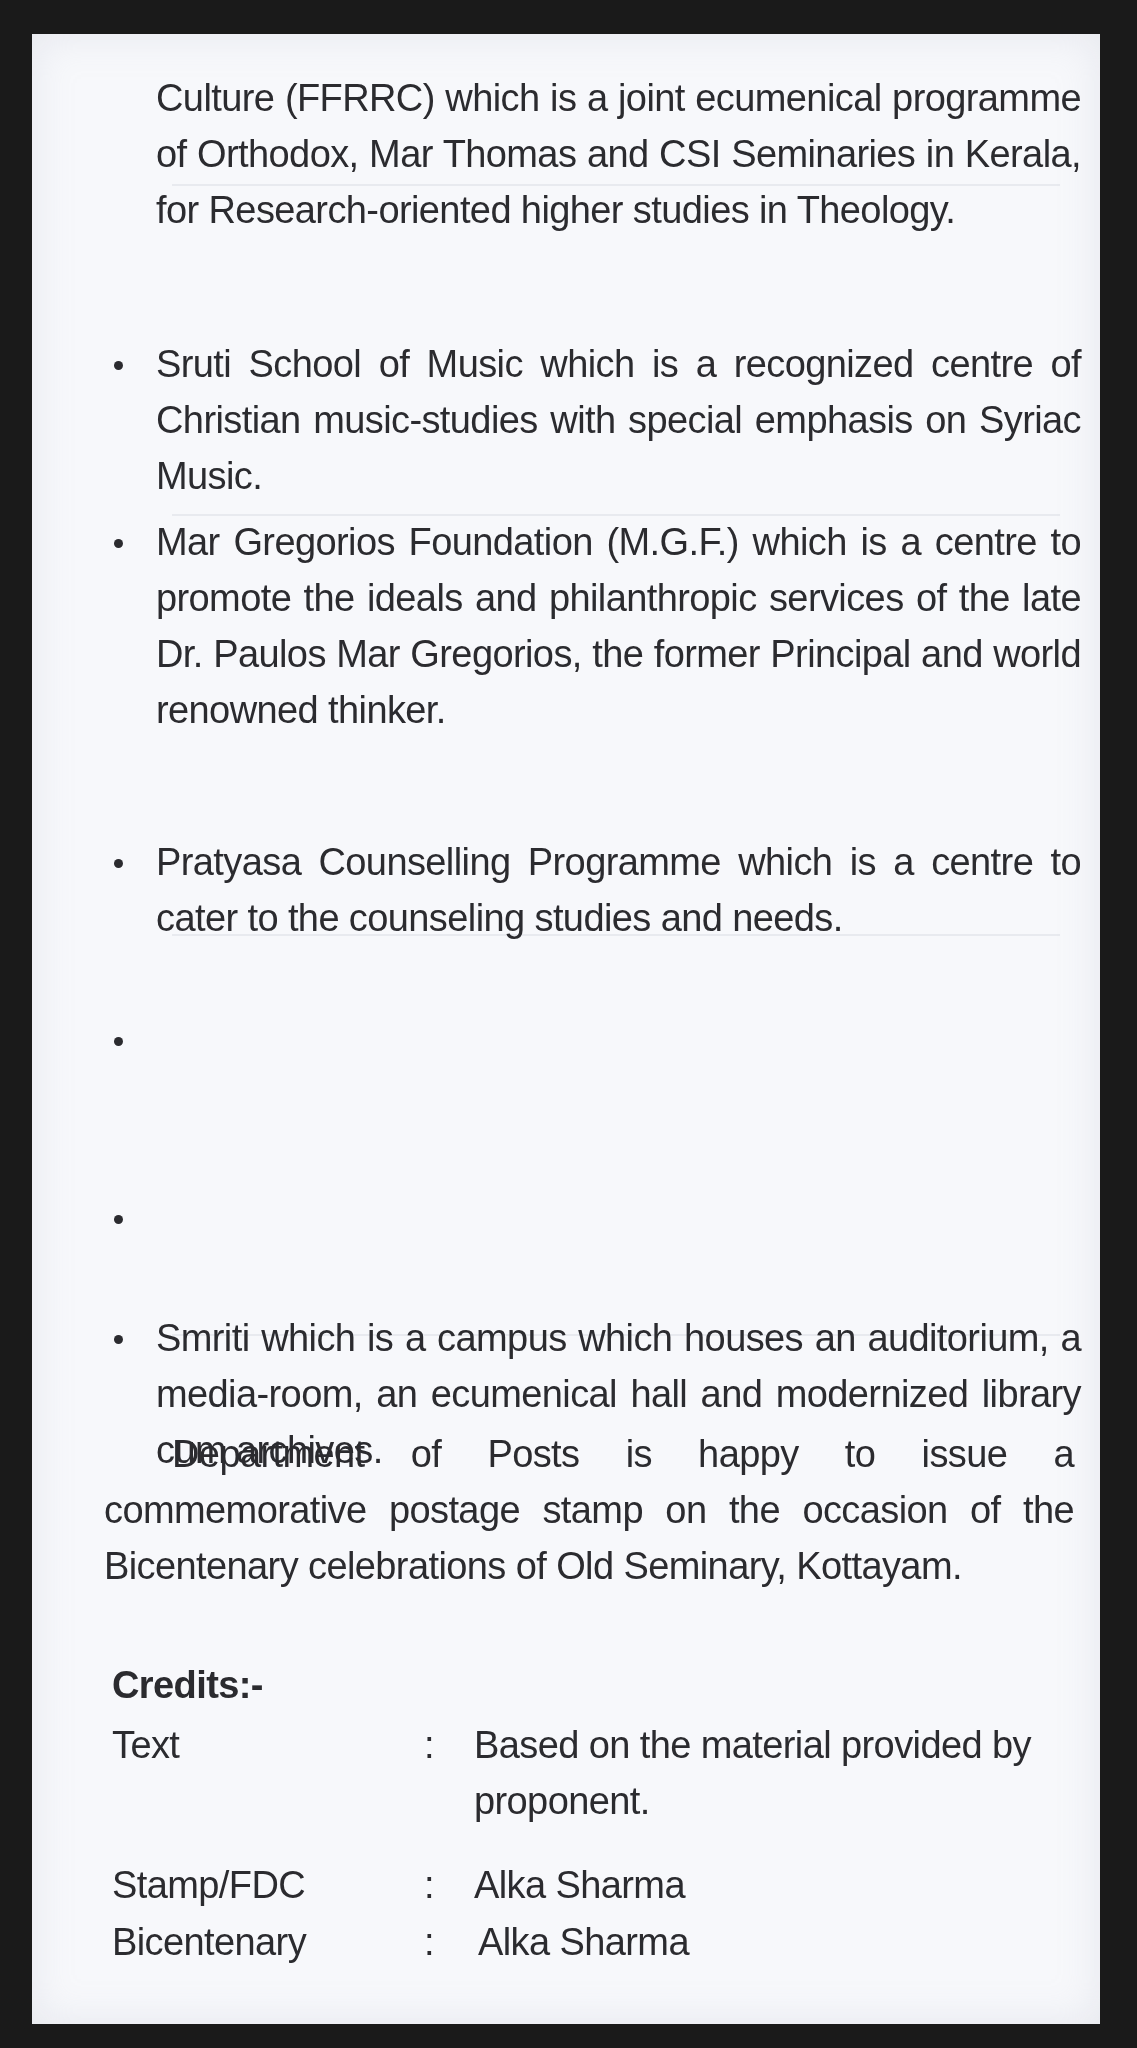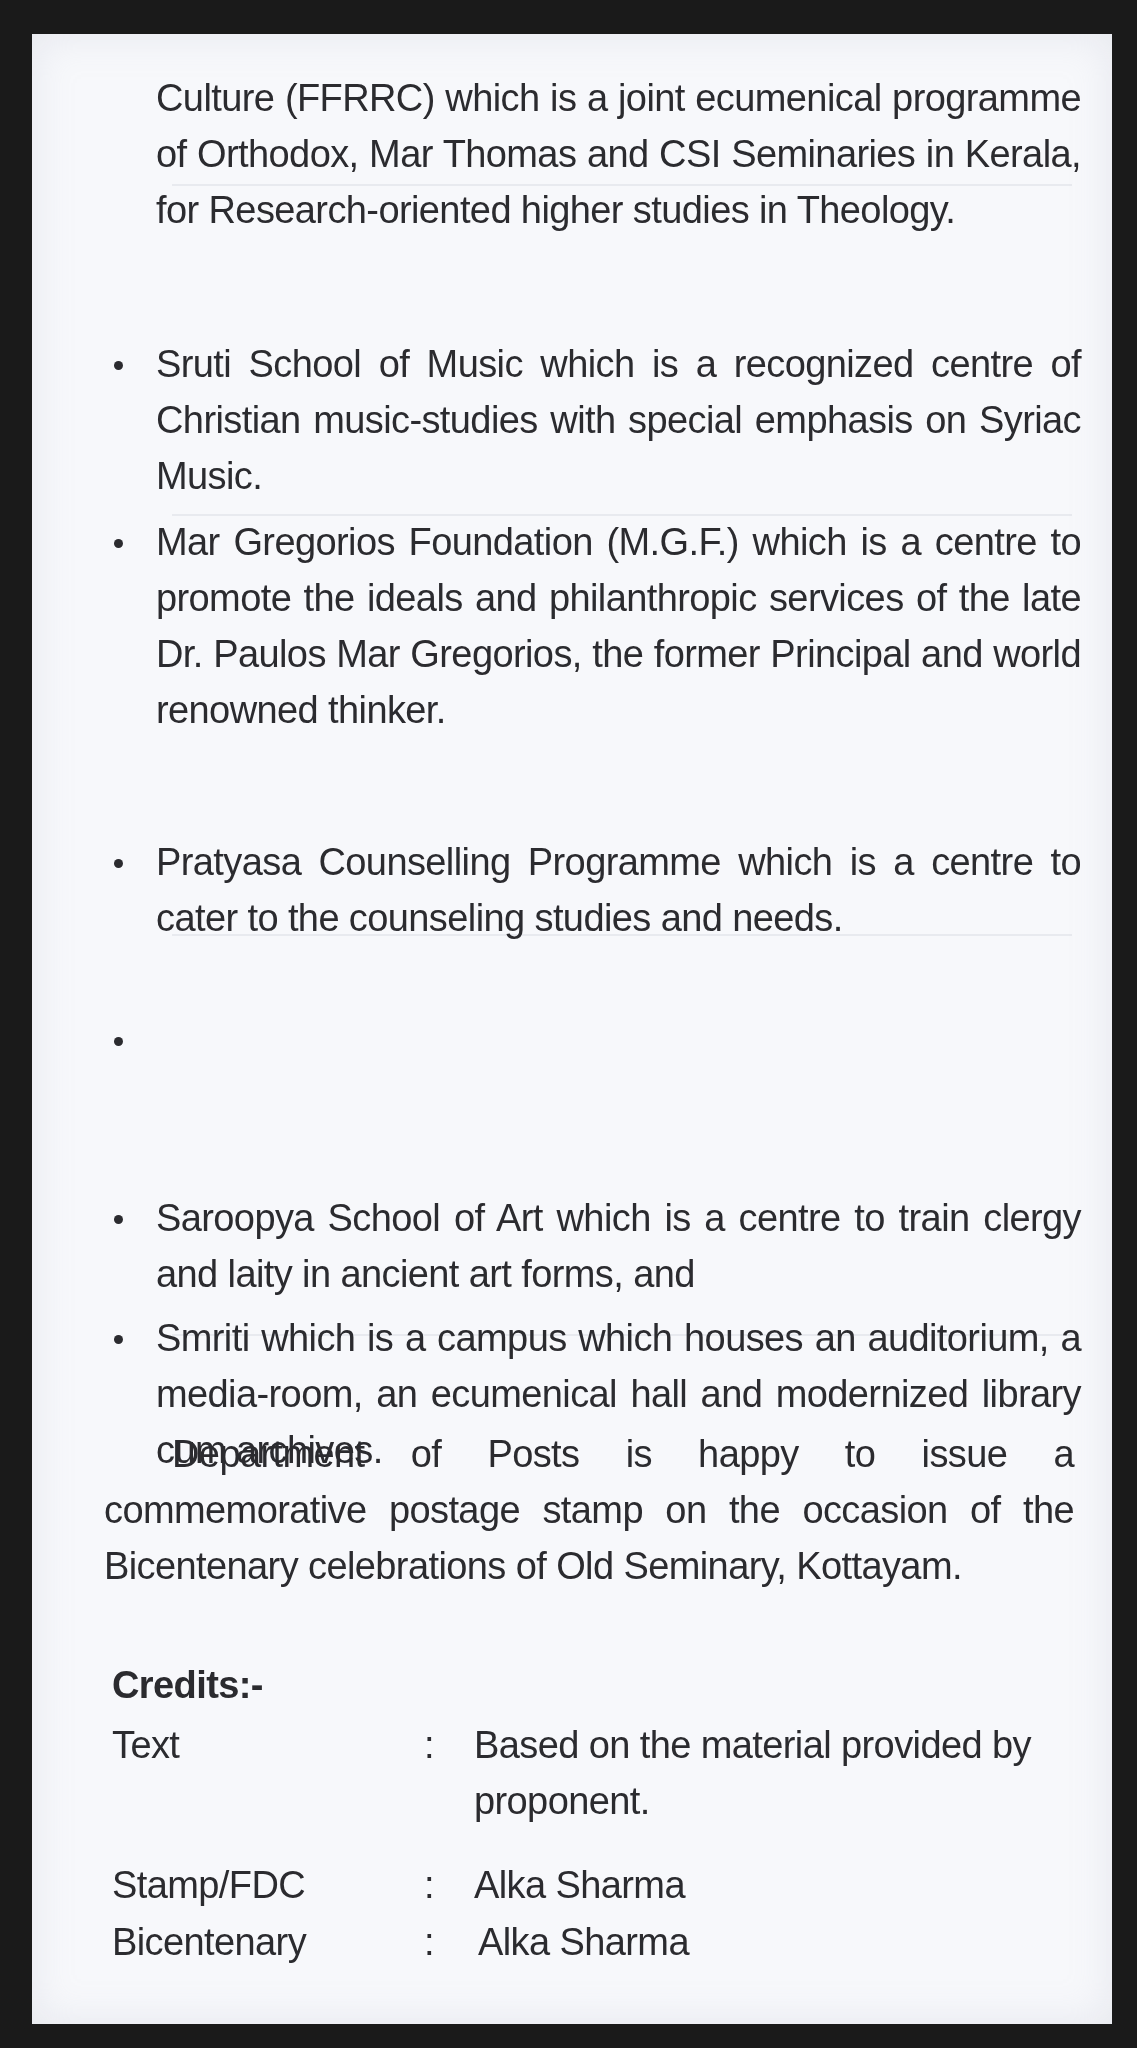"Culture (FFRRC) which is a" .paper { padding-left: 12px -> none }
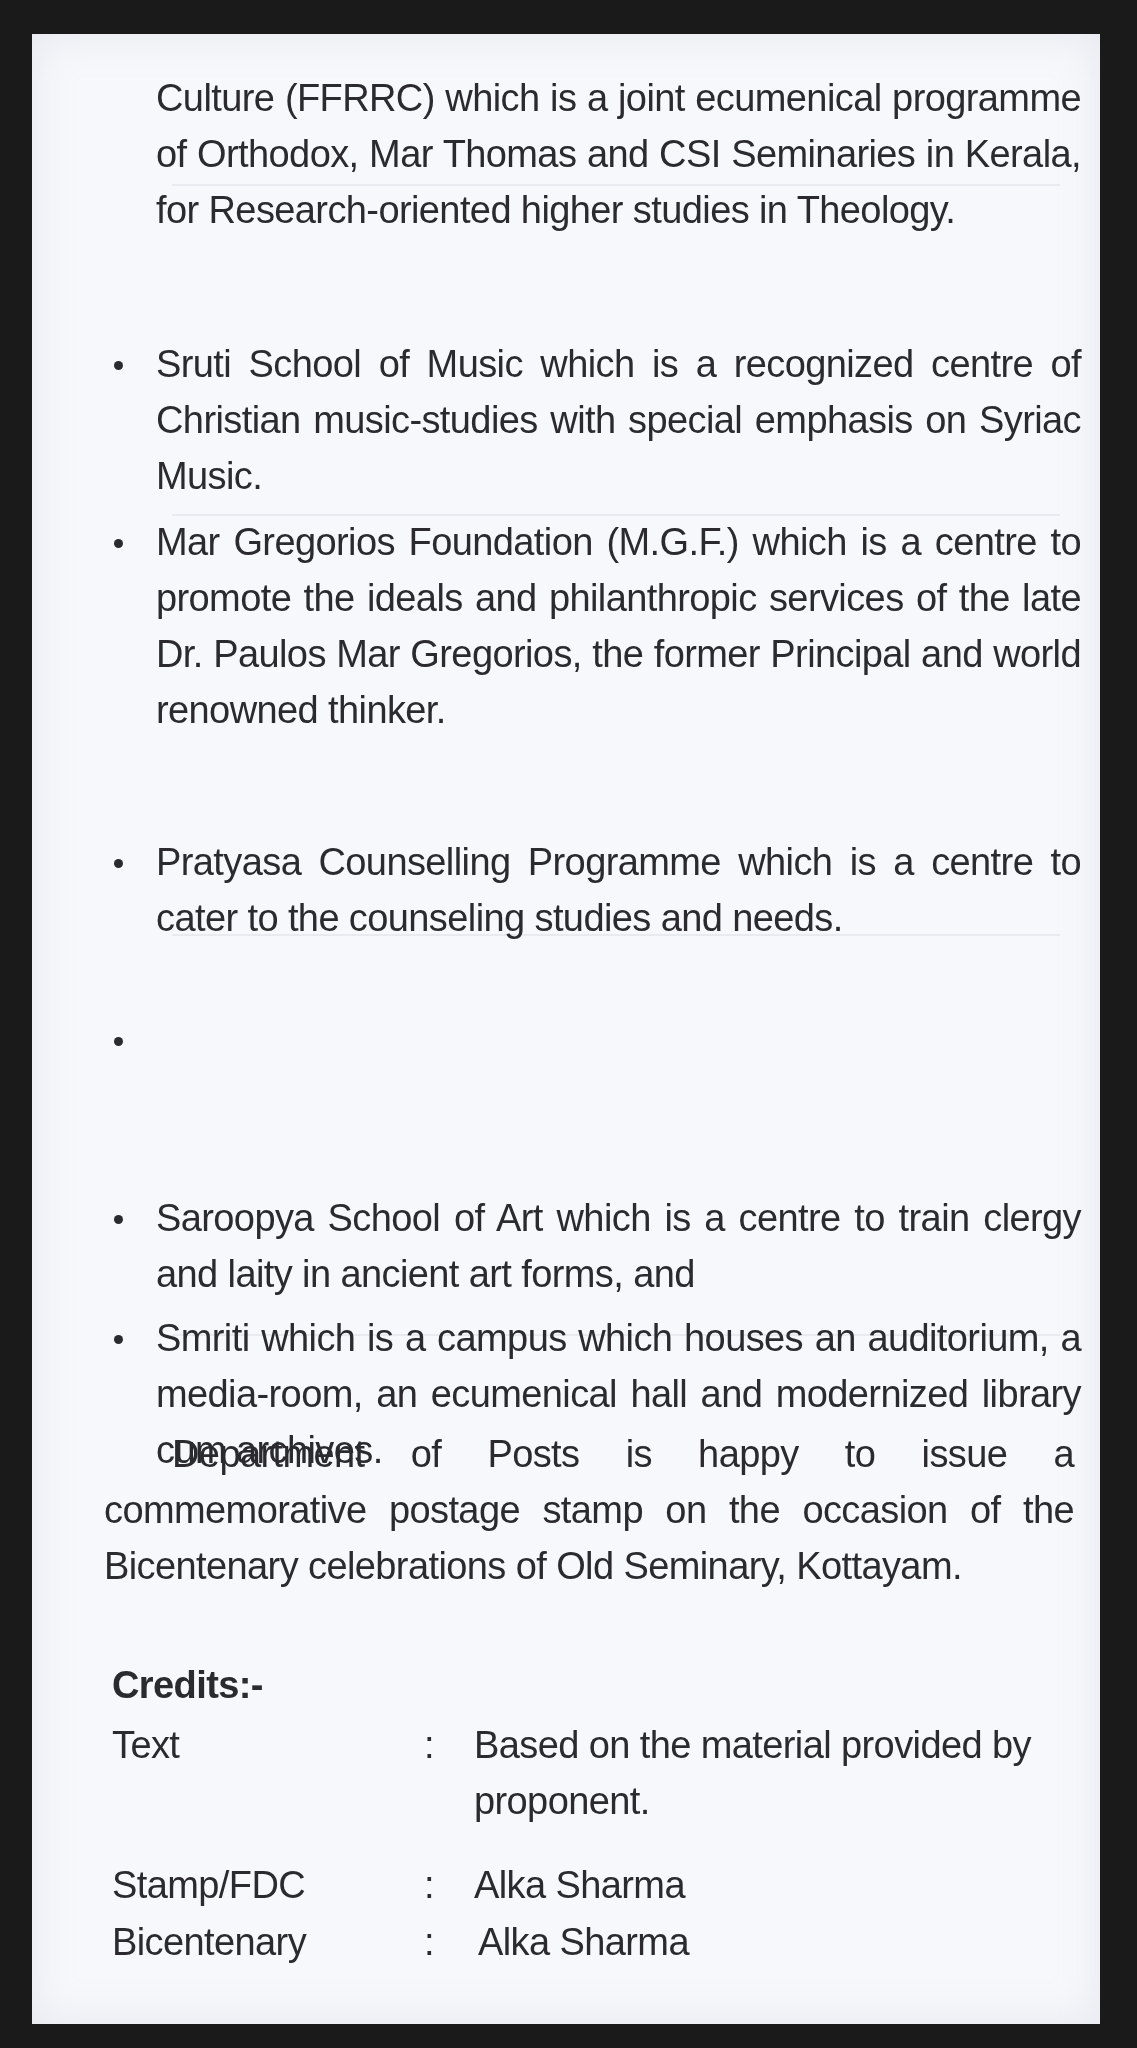"Saroopya School of Art which" span { html: <span>Saroopya School of Art which is a centre to train clergy and laity in ancient art forms, and</span> -> none }
